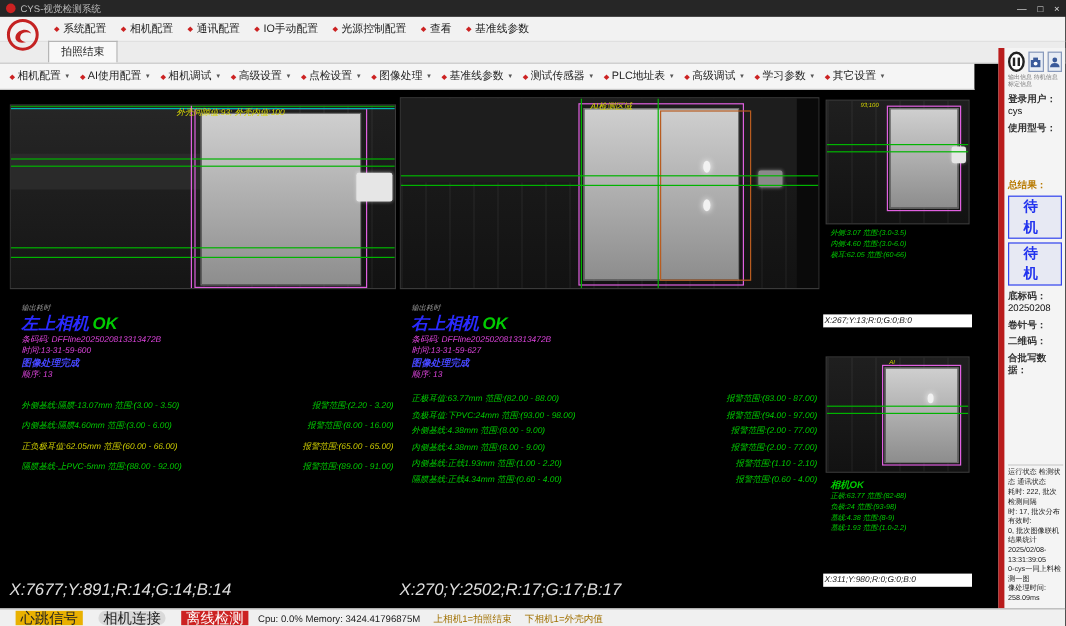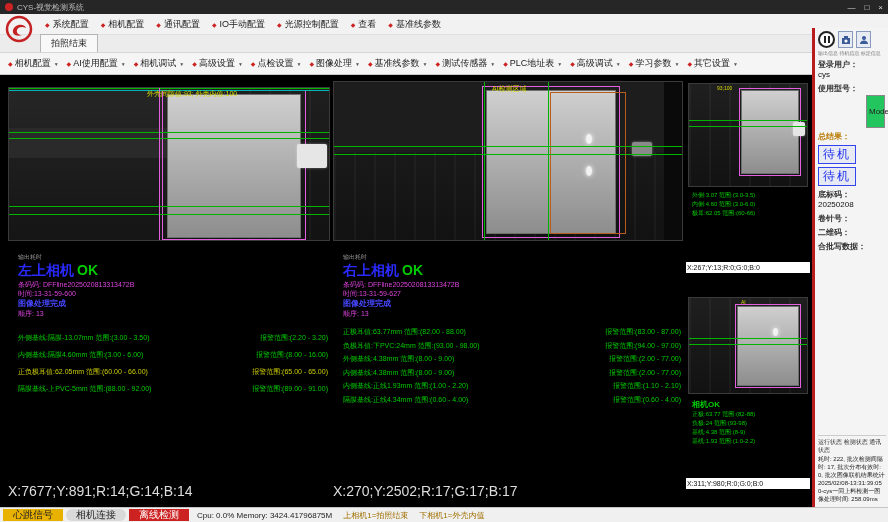"登录用户：" .rightpanel { border-left: 3px solid #b91c1c -> 5px solid #b91c1c; top: 28px -> 40px; width: 76px -> 56px }
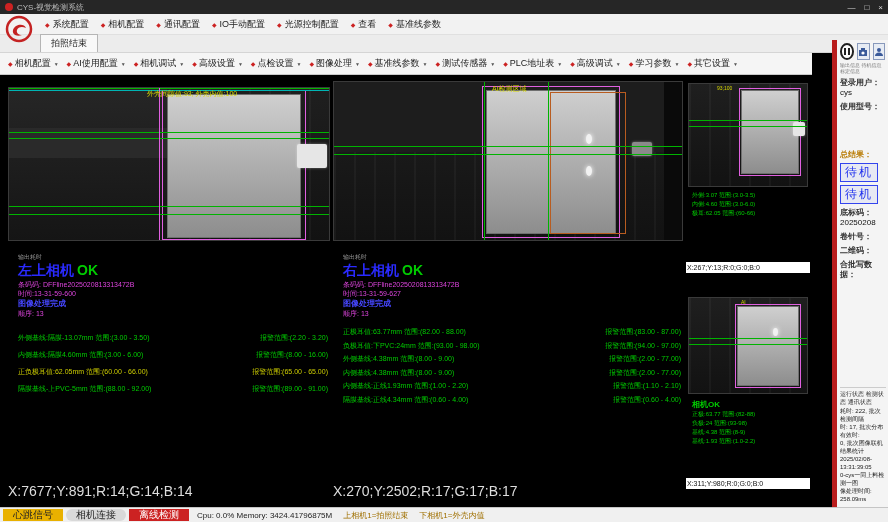"待机" .result { font-weight: normal -> bold; padding: 0 4px -> 0 12px }
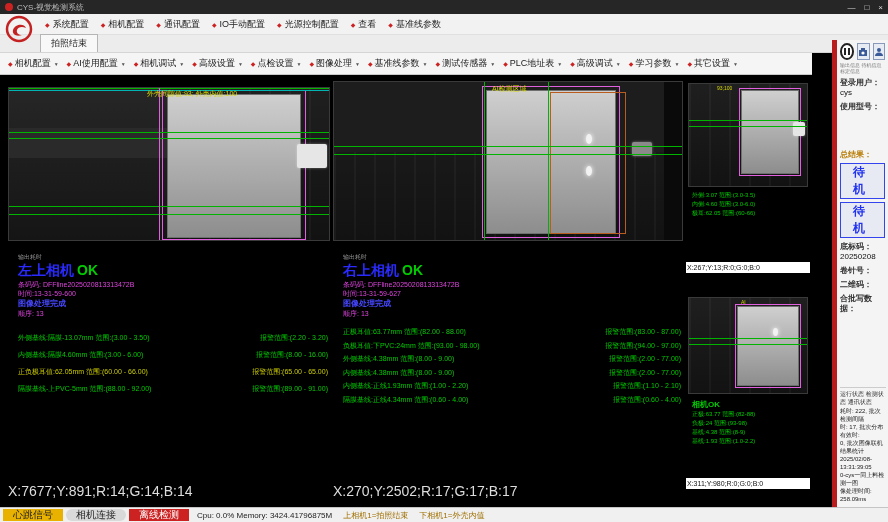"左上相机 OK" .main { font-style: none -> italic }
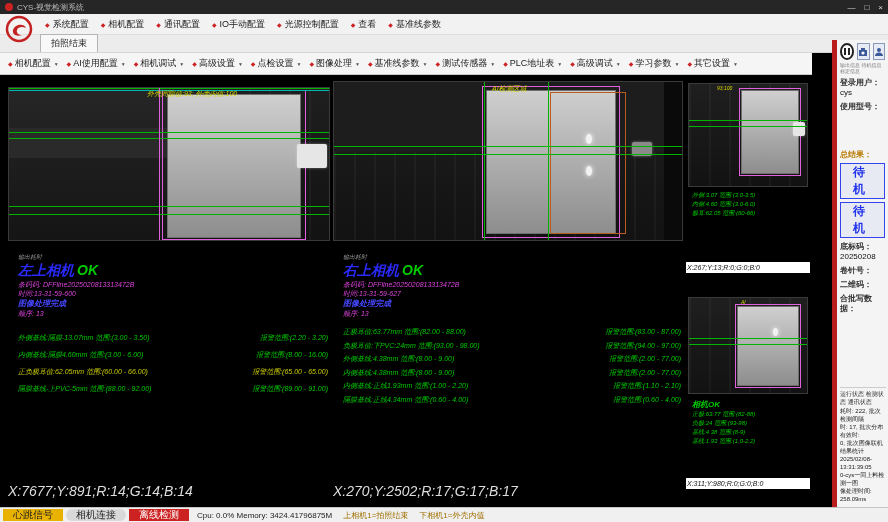"心跳信号" .chip { font-size: 10px -> 12px; margin-left: none -> 10px; padding: 1px 10px -> 1px 4px }
